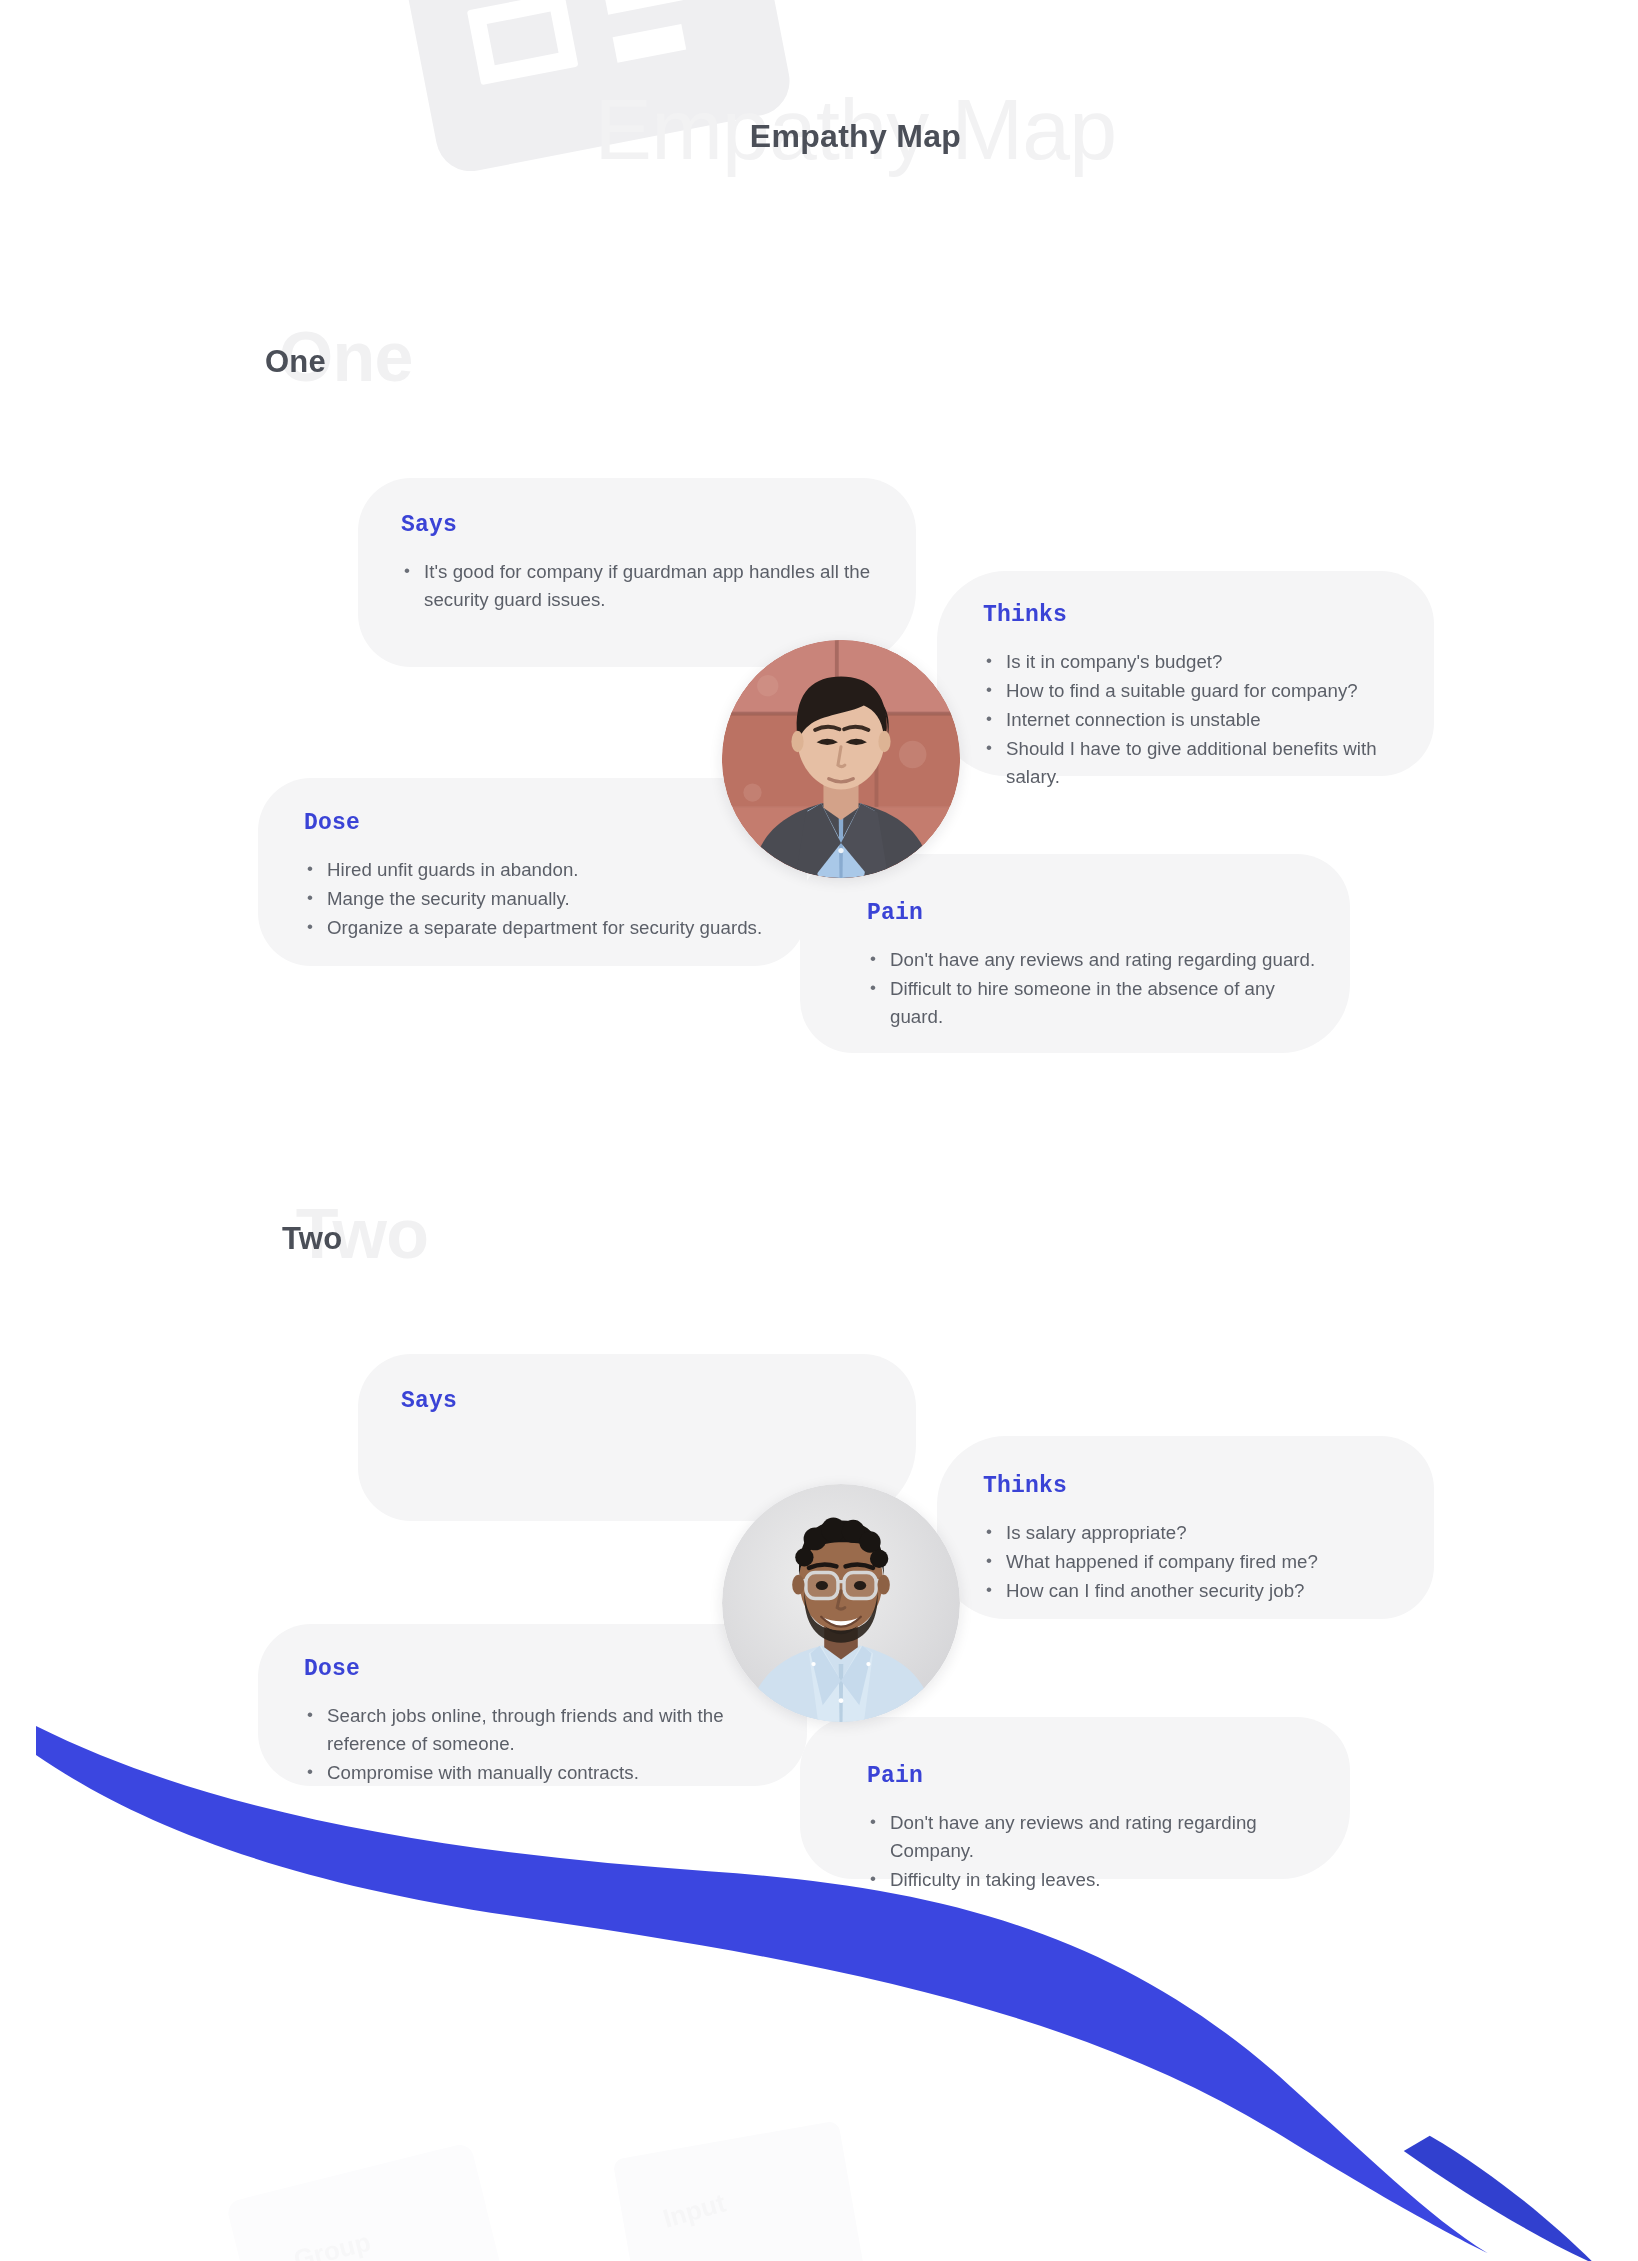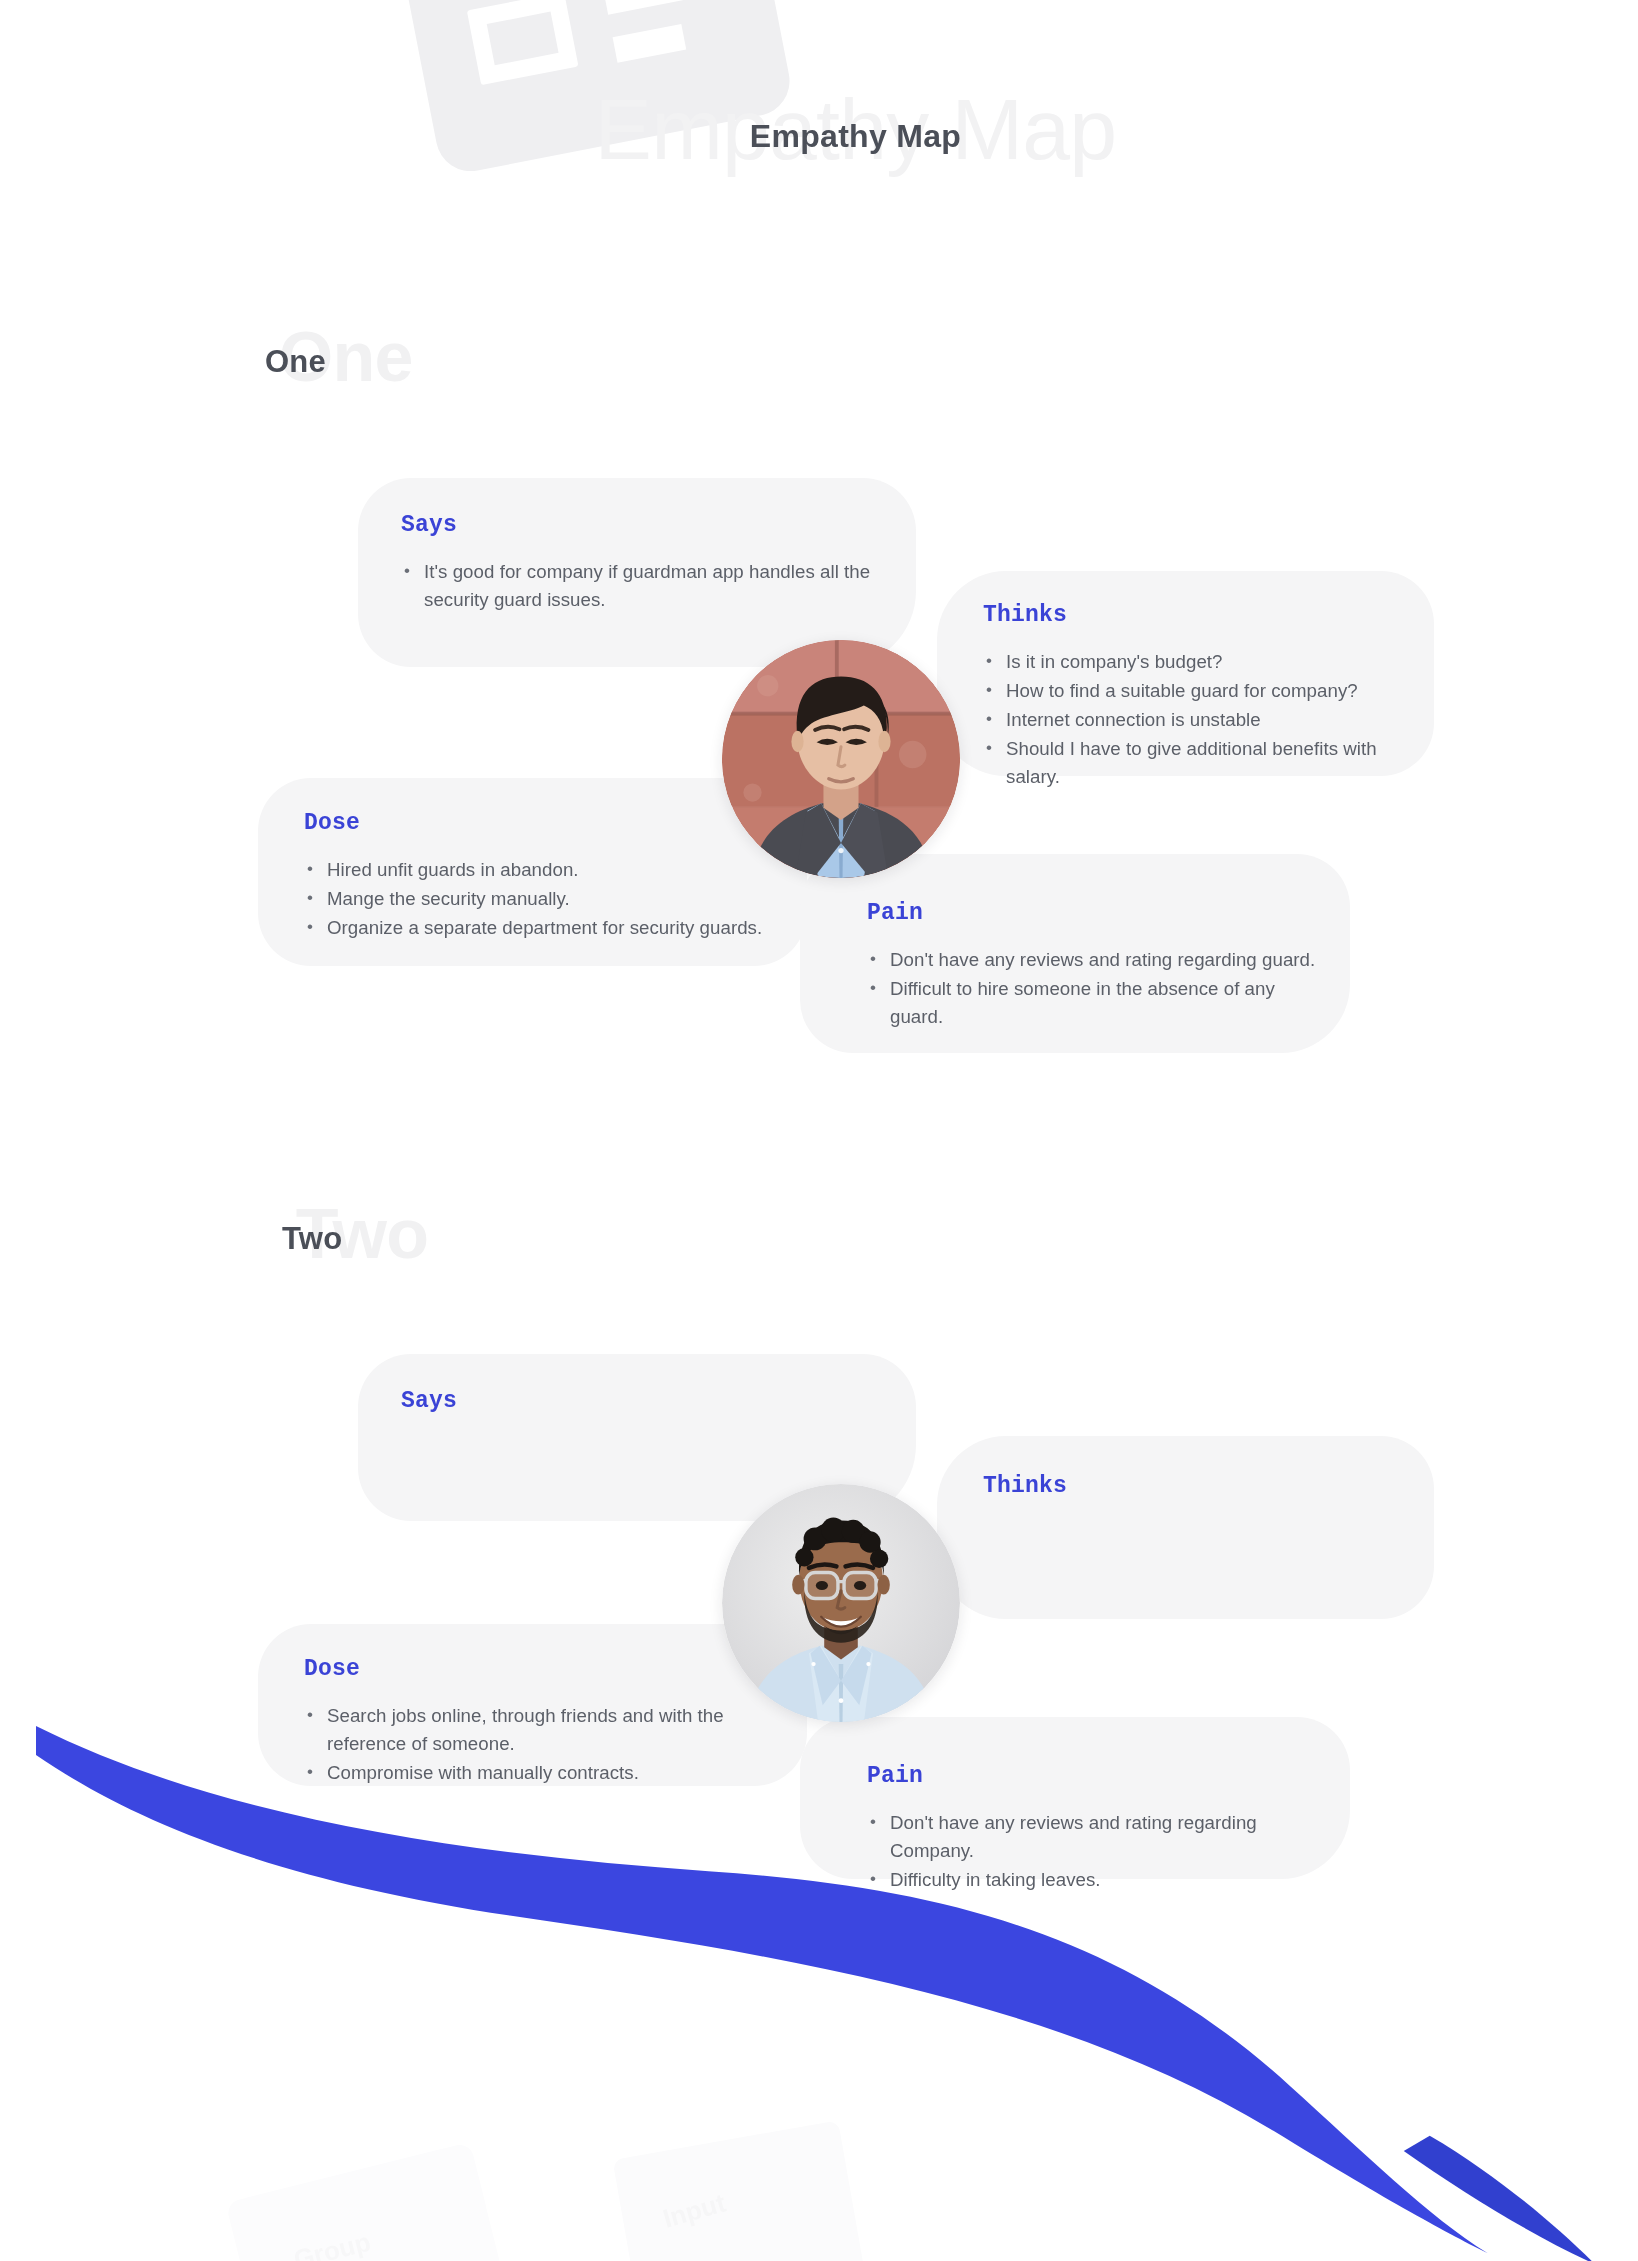"Is salary appropriate?" ul { html: none -> <ul> <li>Is salary appropriate?</li> <li>What happened if company fired me?</li> <li>How can I find another security job?</li> </ul> }
